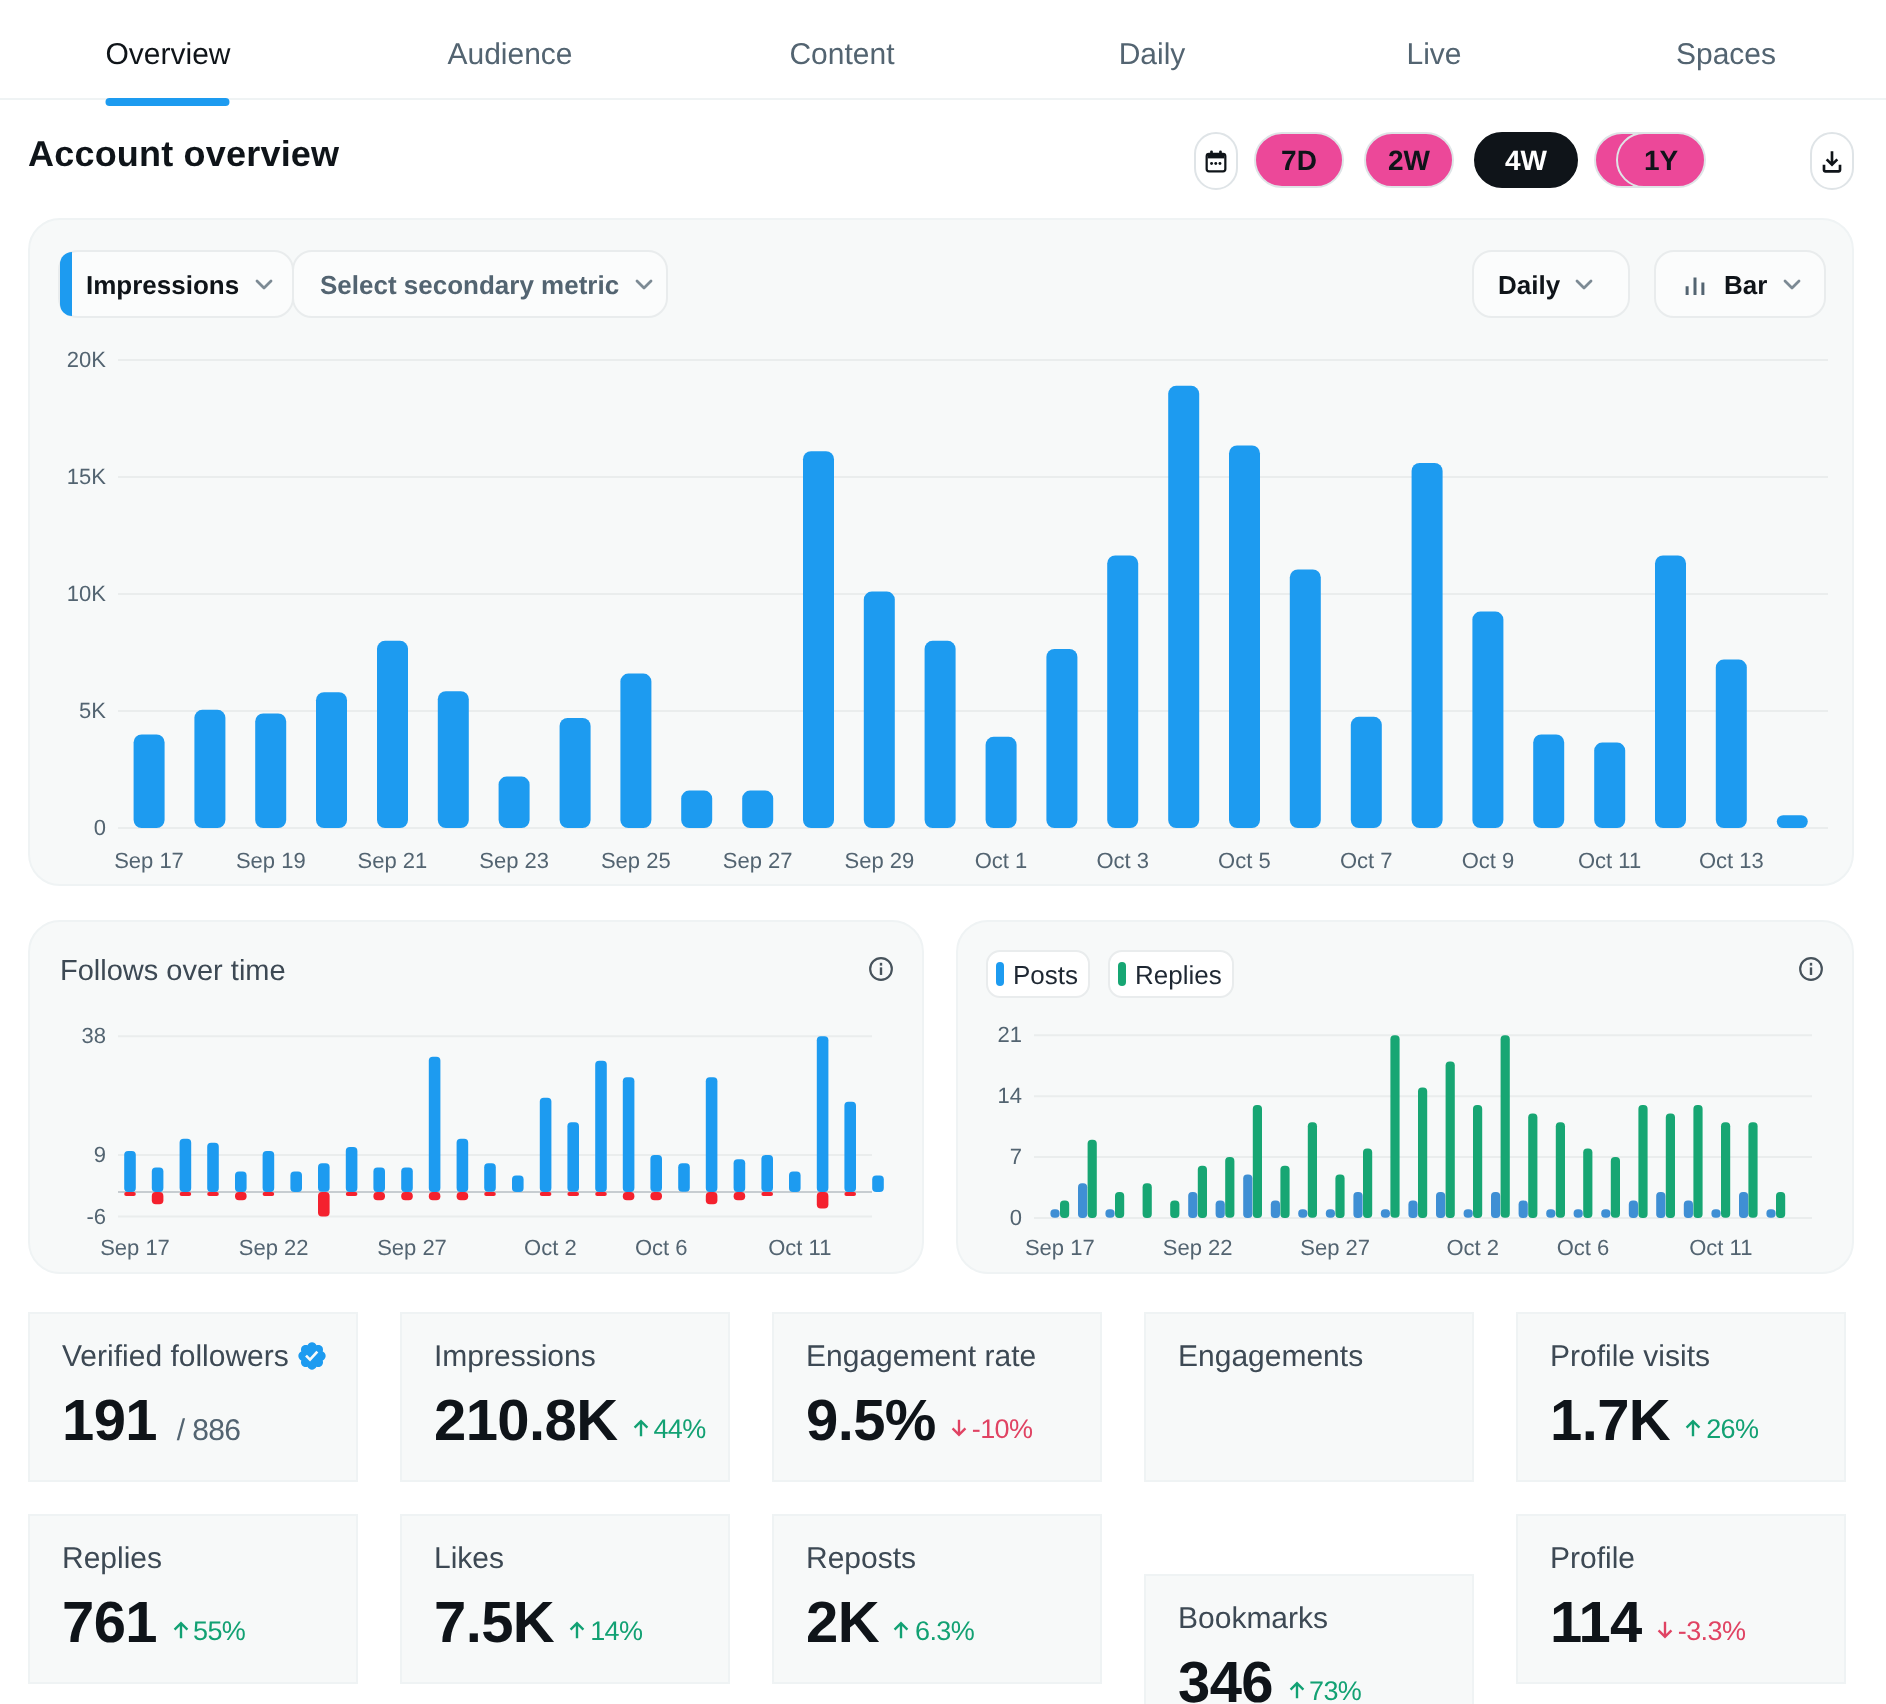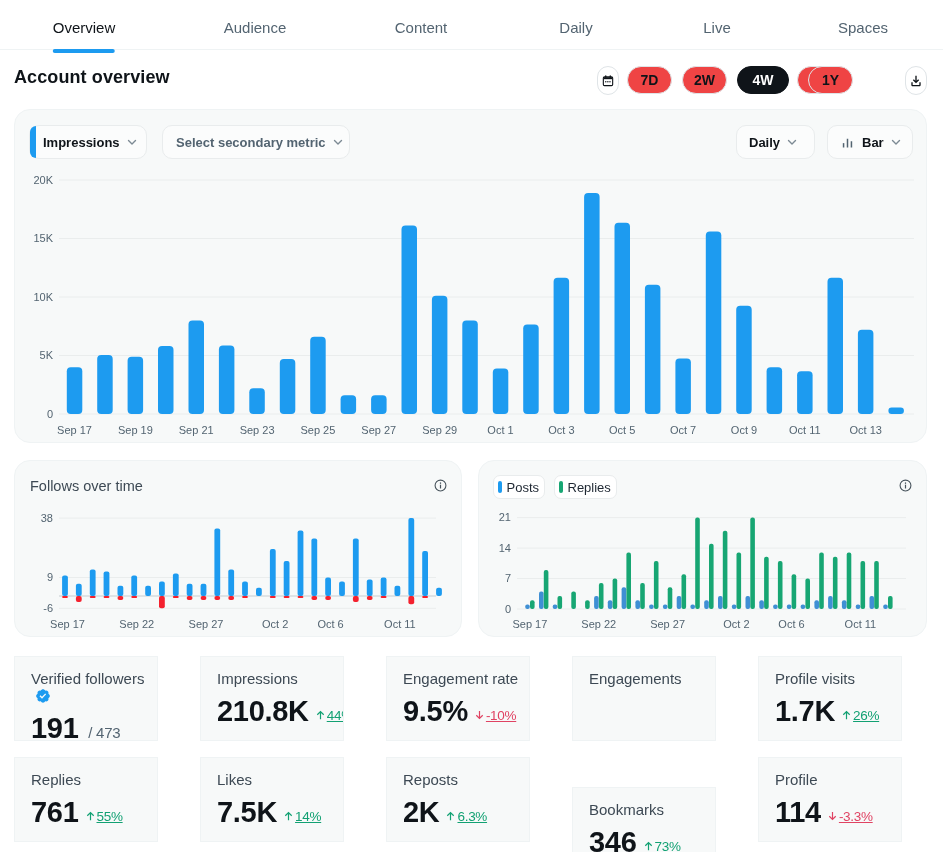"7D" .pill { background: #ef4444 -> #ec4899 }
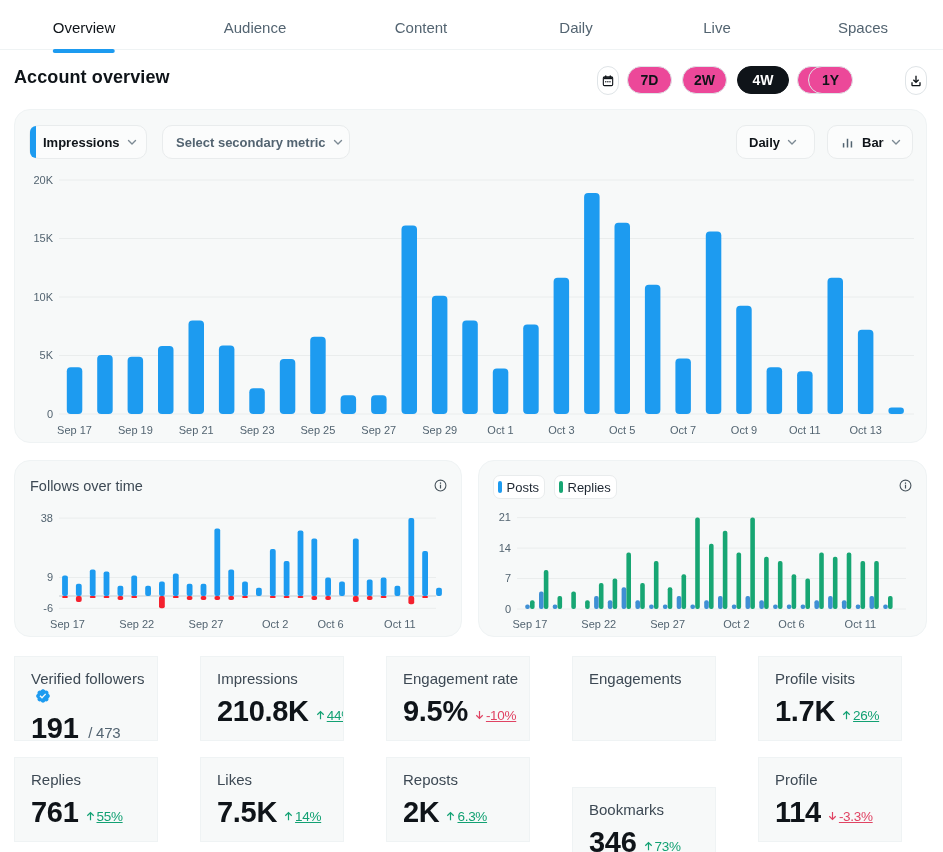"Select secondary metric" div.drop { left: 147px -> 131px }
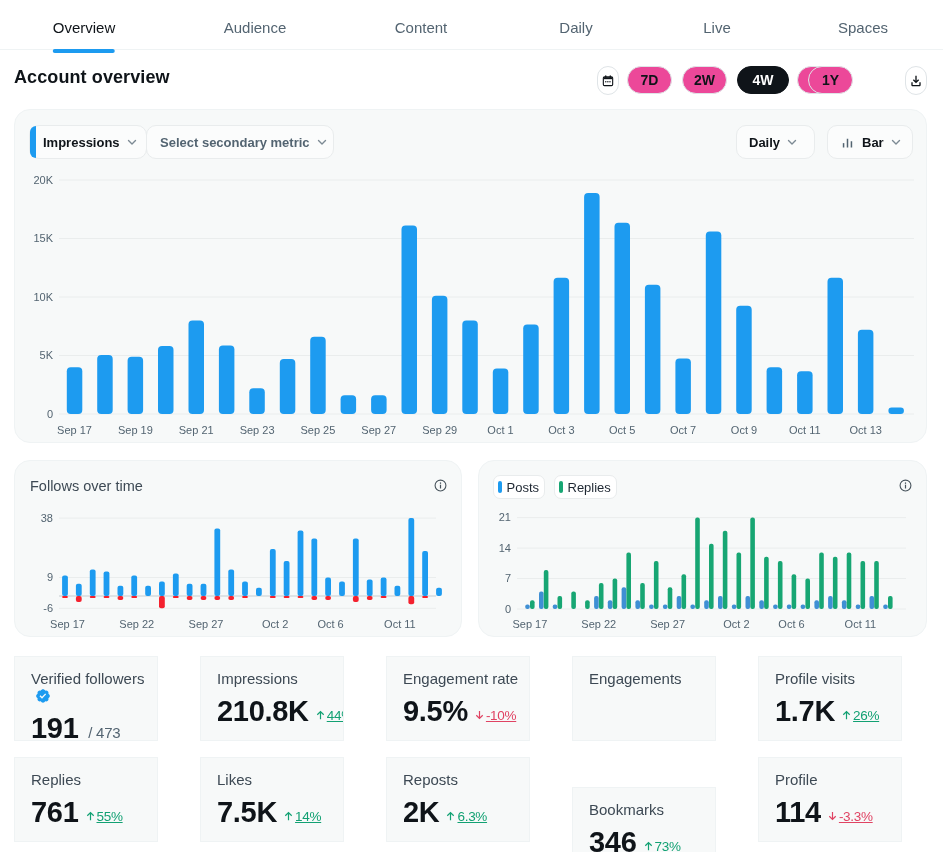"Verified followers" .scard { width: 144px -> 165px }
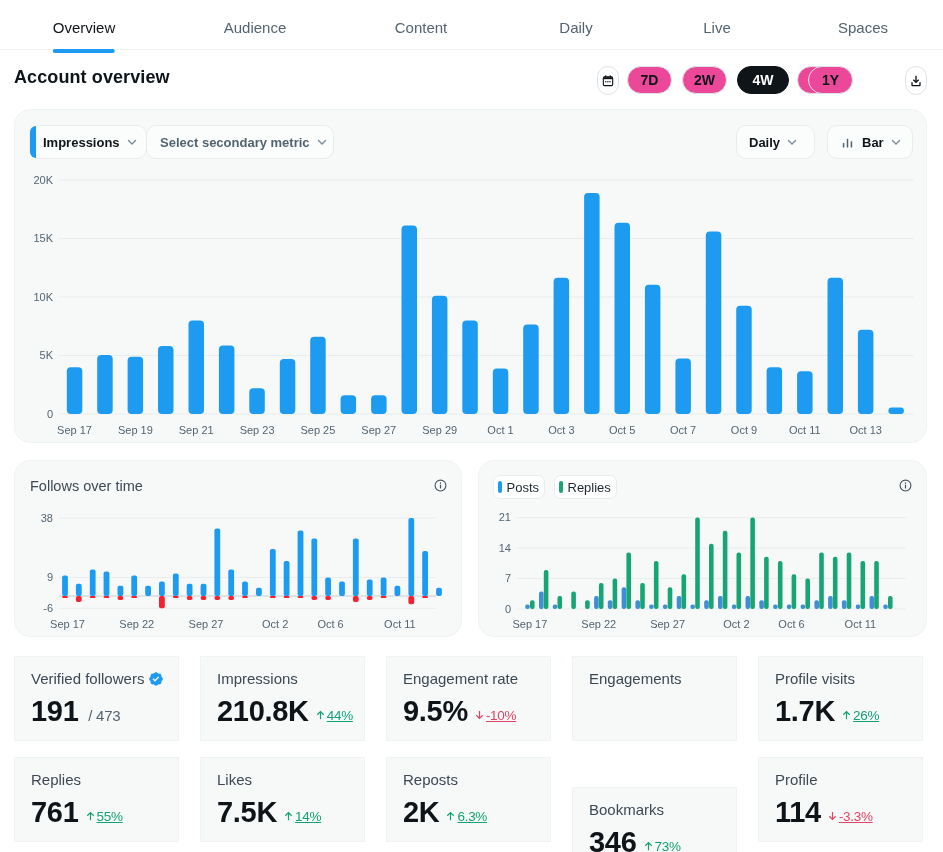"/ 473" span.vsub { text: 473 -> 886 }
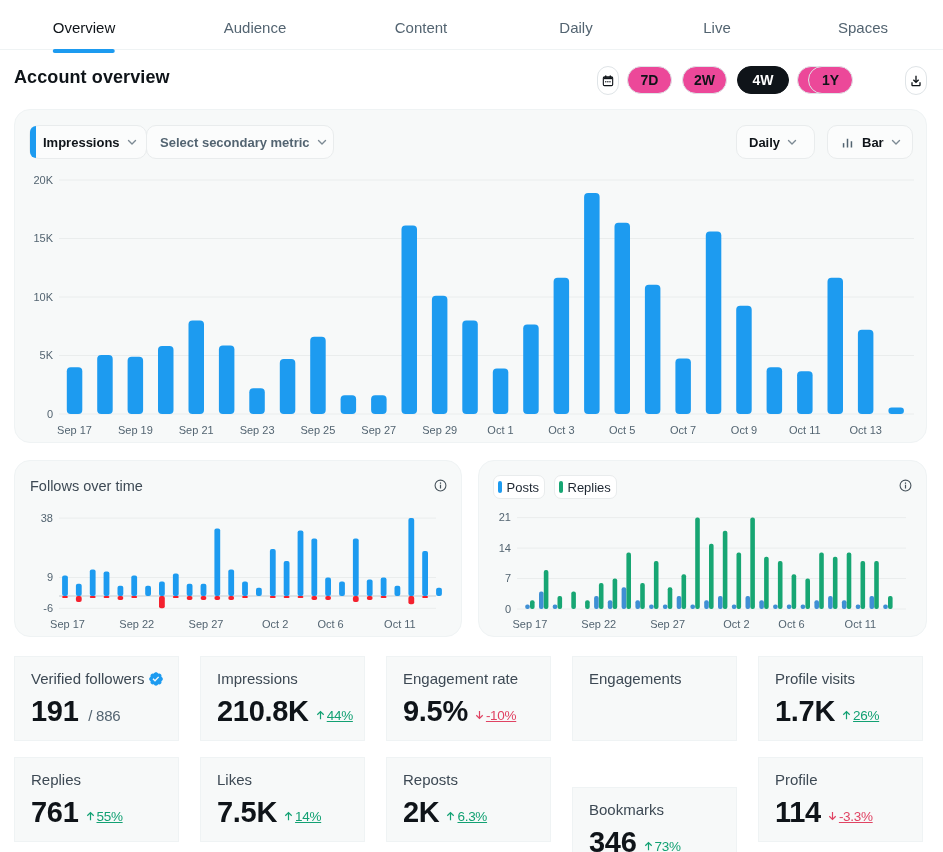"44%" .delta { text-decoration: underline -> none }
